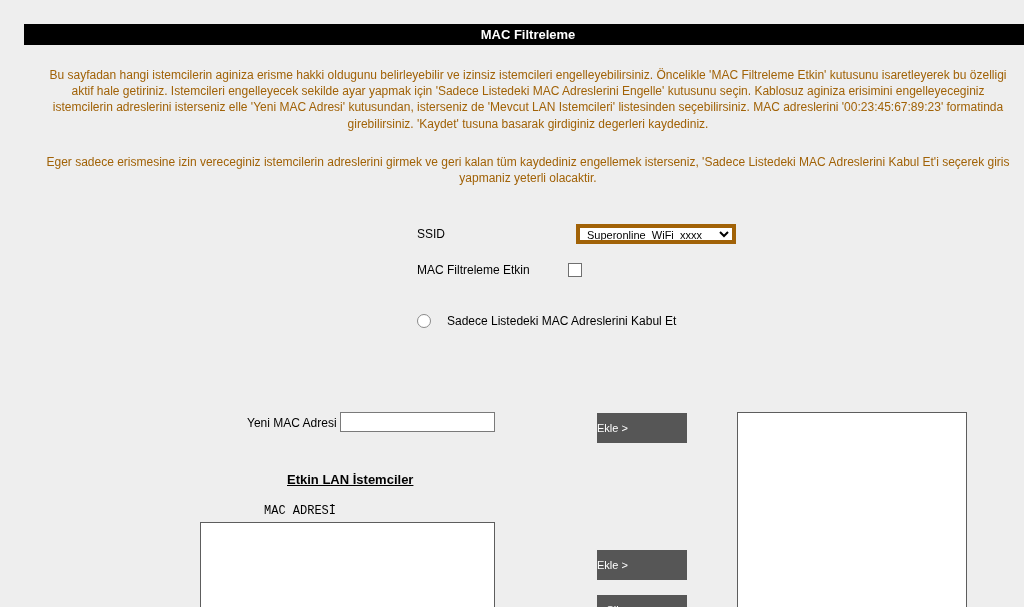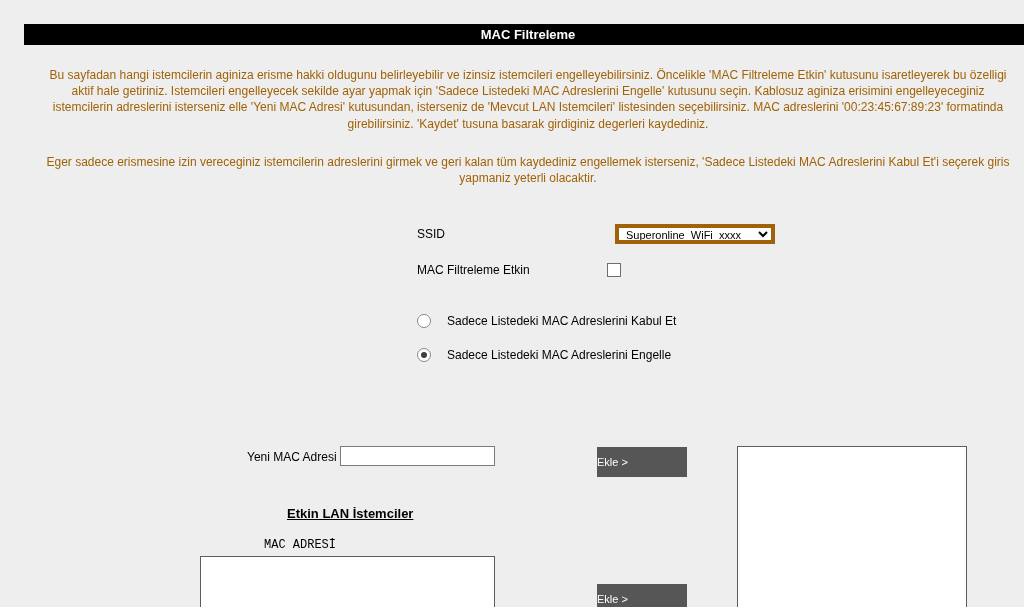"SSID" .row { gap: 39px -> none }
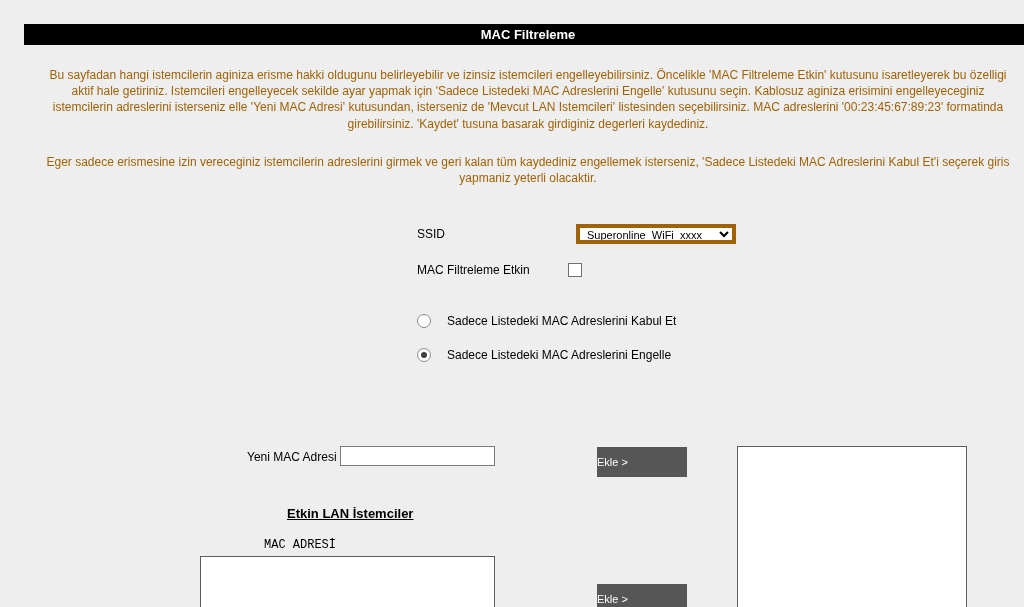"Sadece Listedeki MAC Adreslerini Engelle" div.radio-row { html: <div> <span></span> <span>Sadece Listedeki MAC Adreslerini Engelle</span> </div> -> none }
